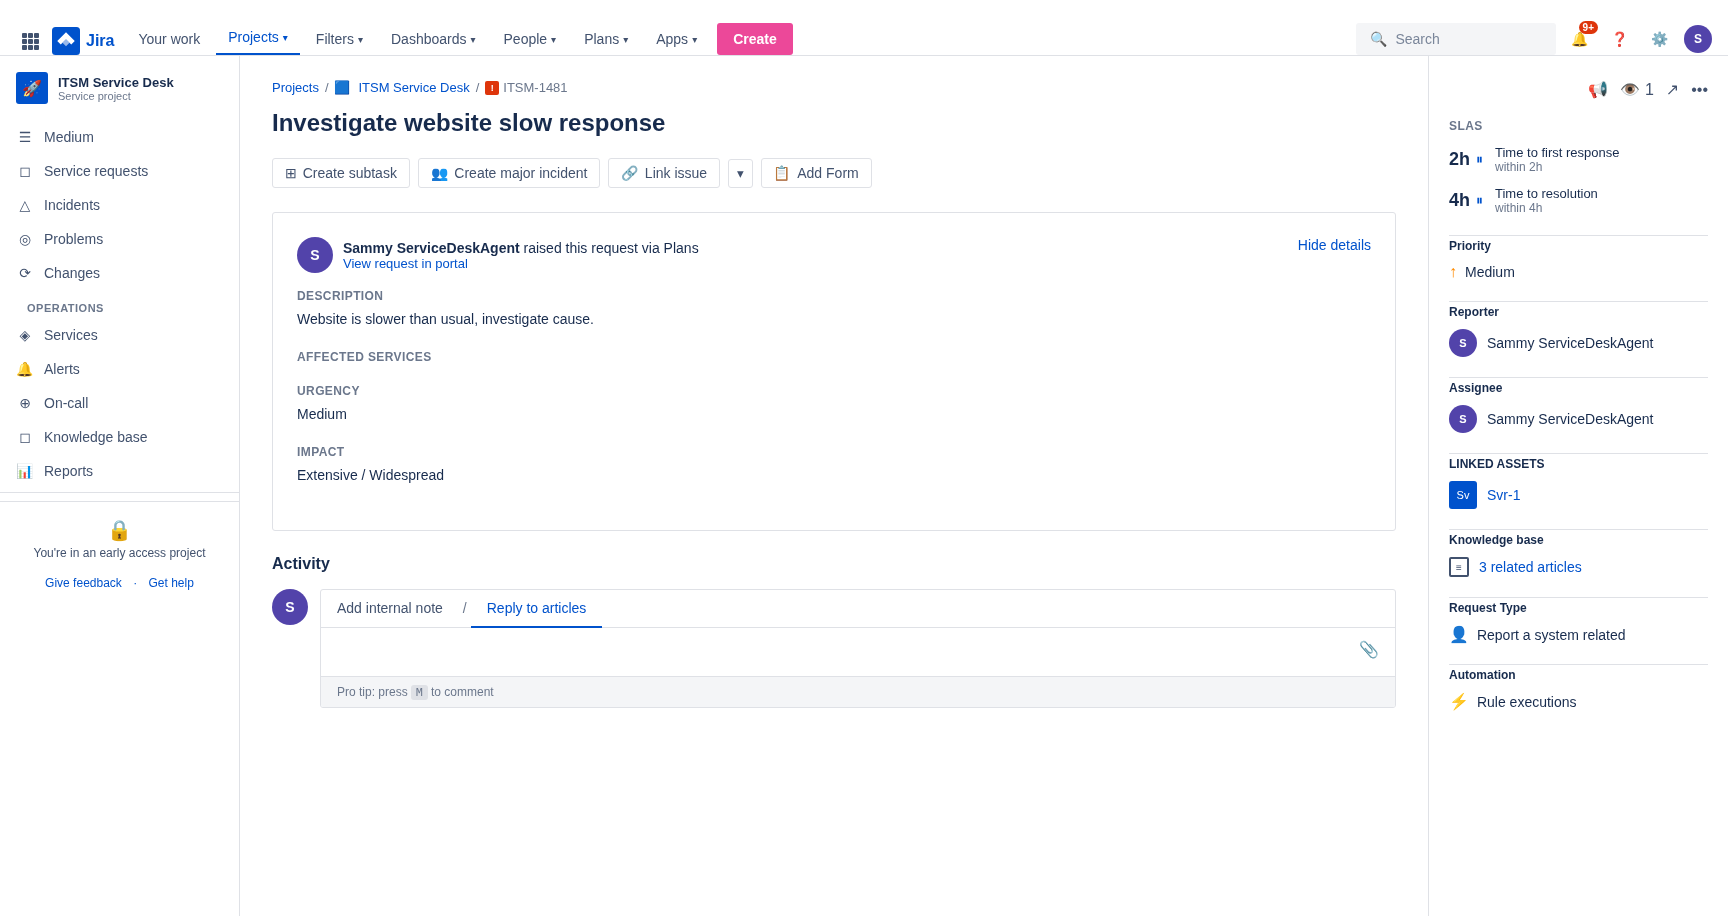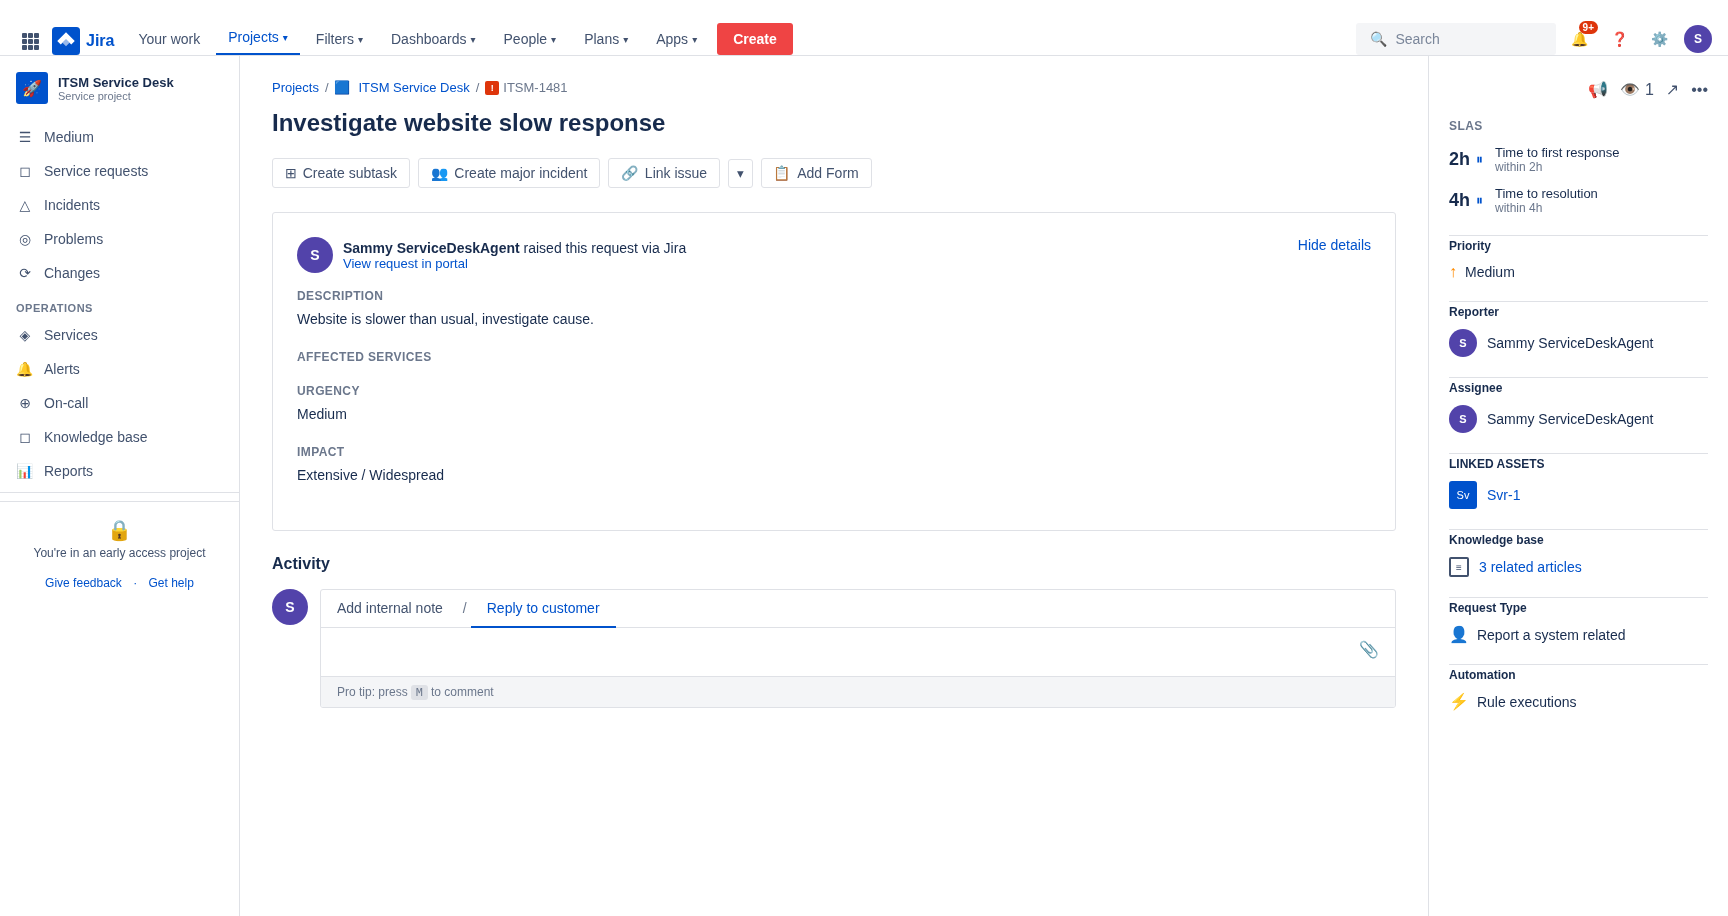"Create" .nav-create-btn { background: #ef4444 -> #ec4899 }
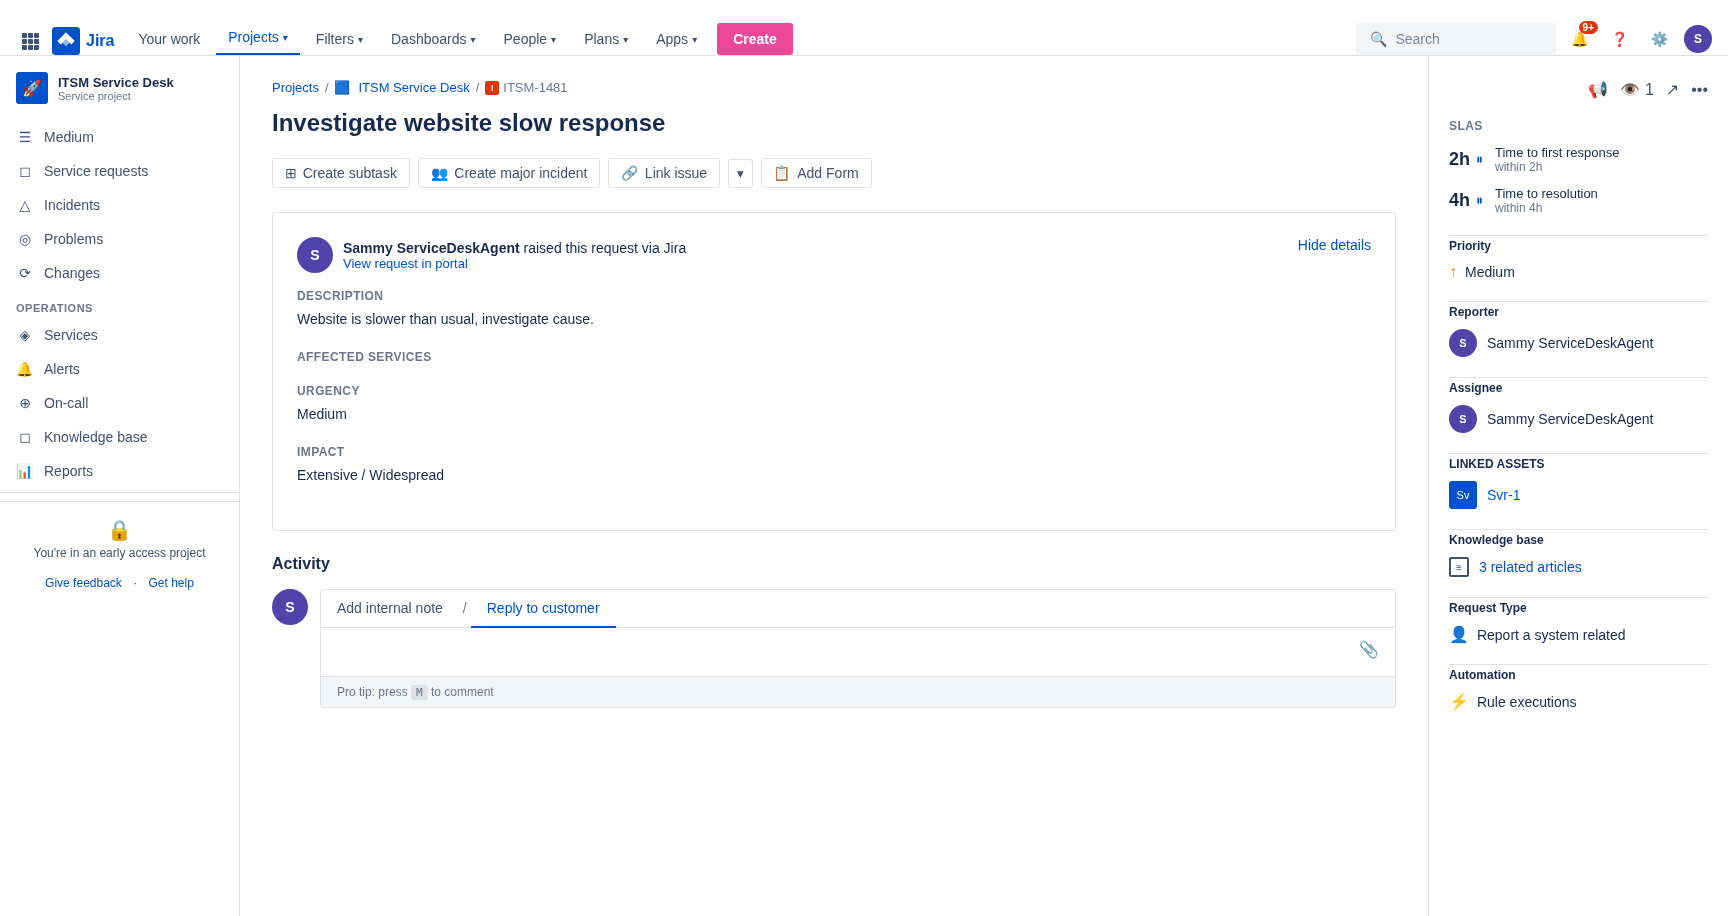"raised this request via Jira" span { text: Jira -> Plans }
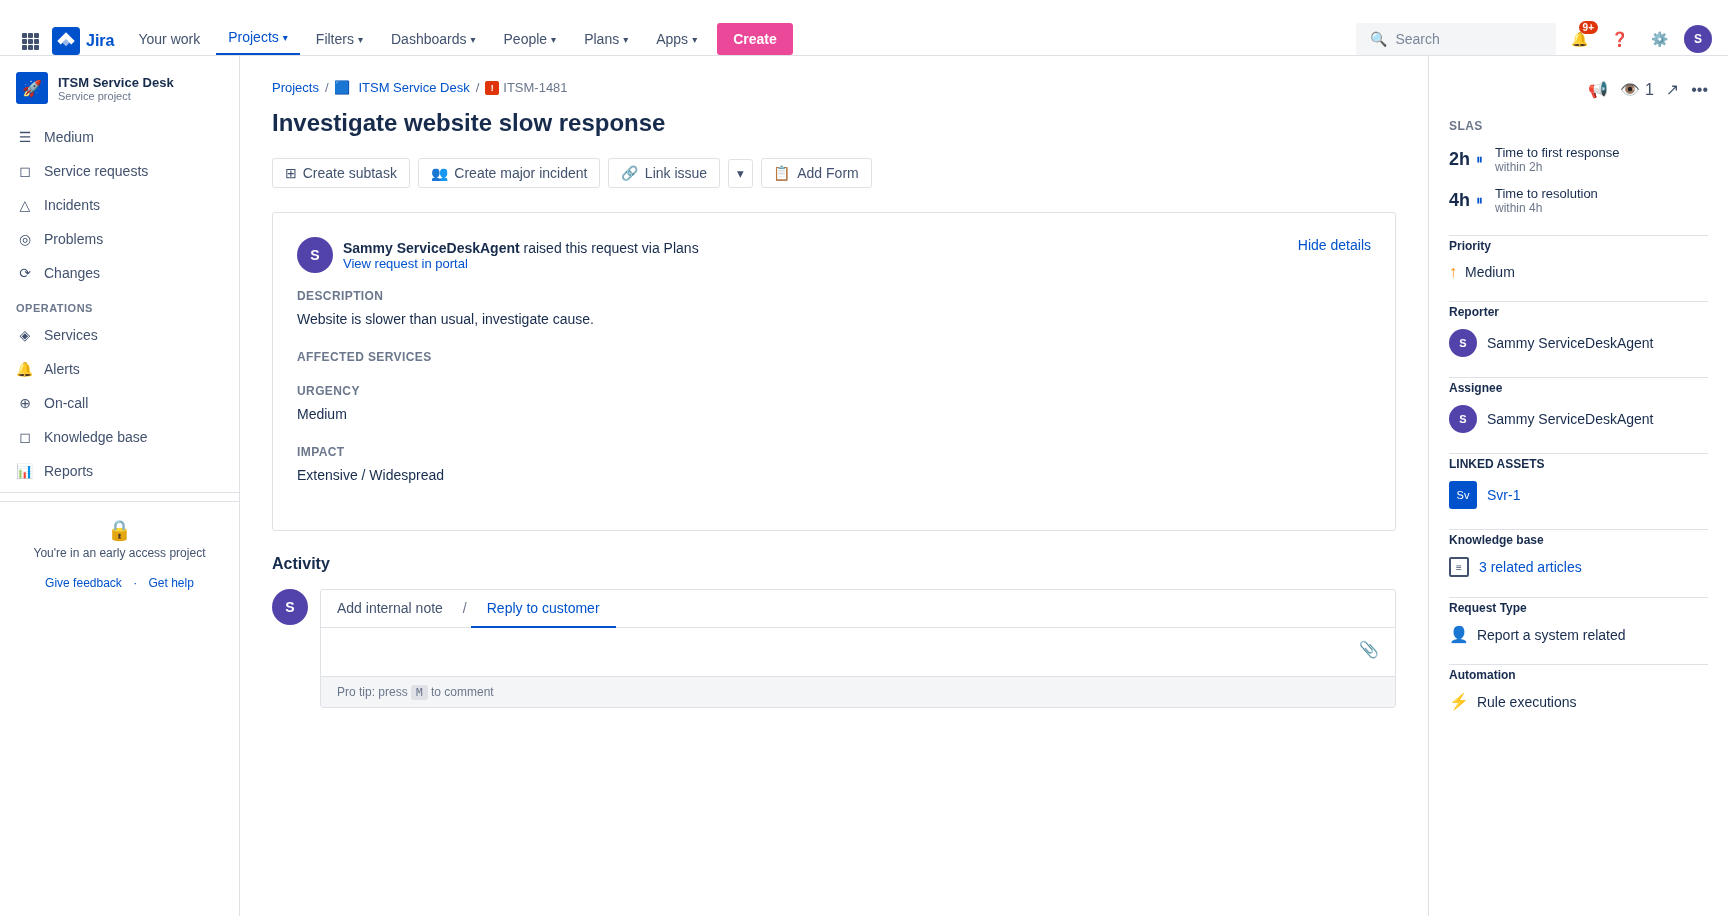"OPERATIONS" .sidebar-section-label { margin-left: none -> 11px }
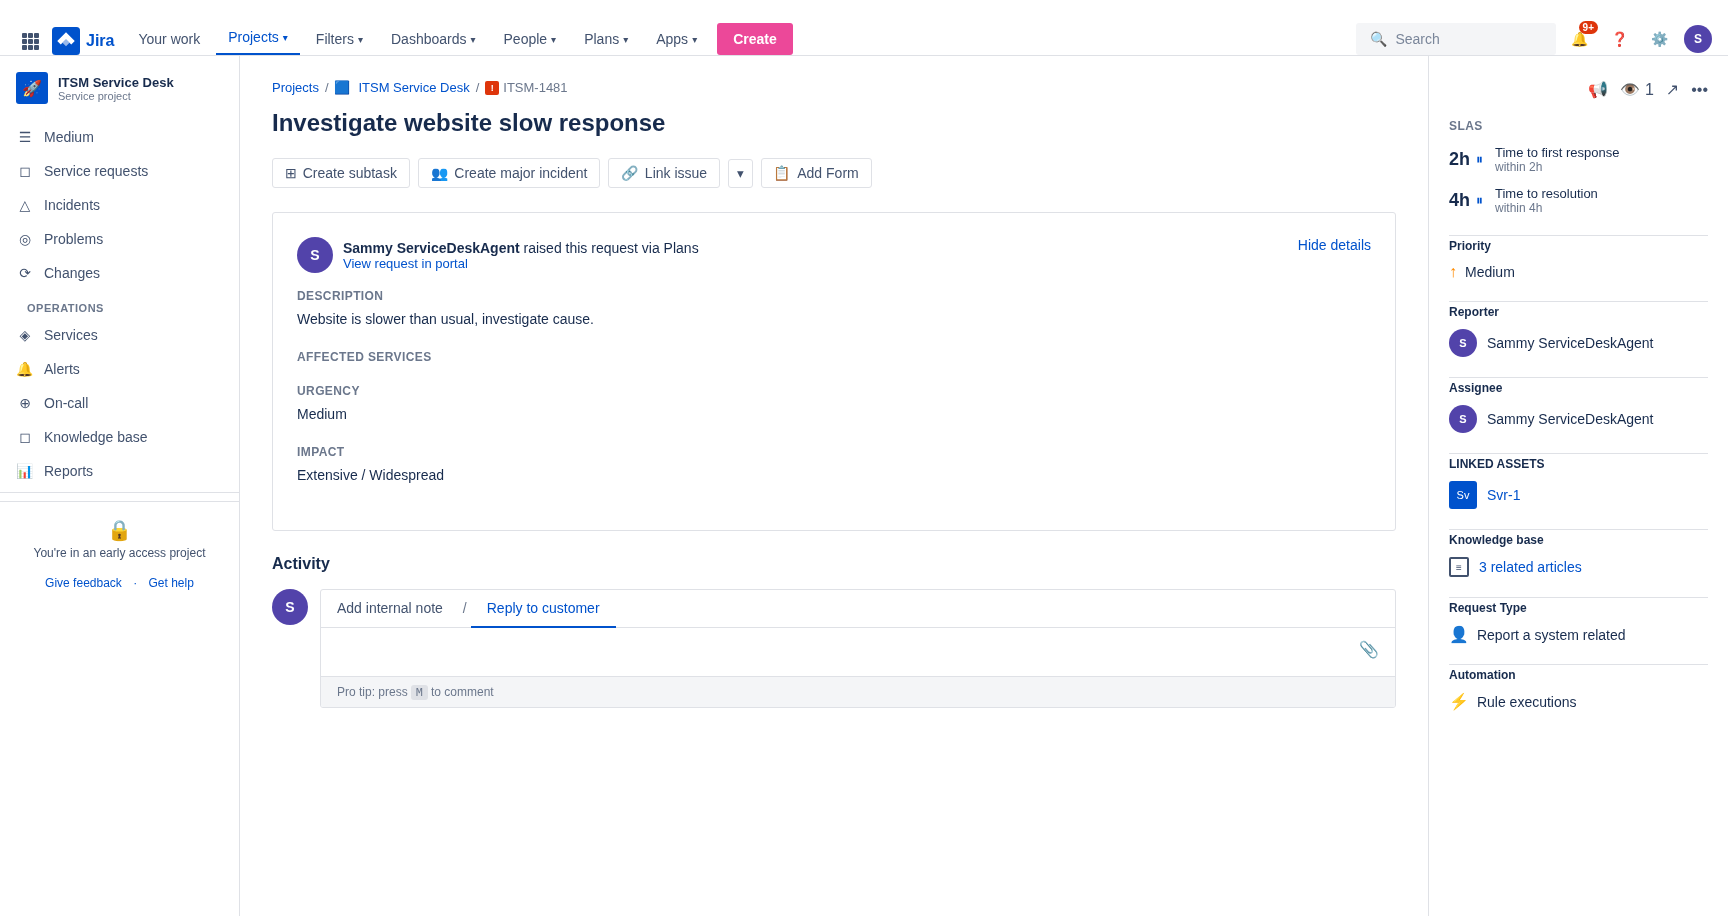"Reply to customer" div.activity-tab { text: customer -> articles }
